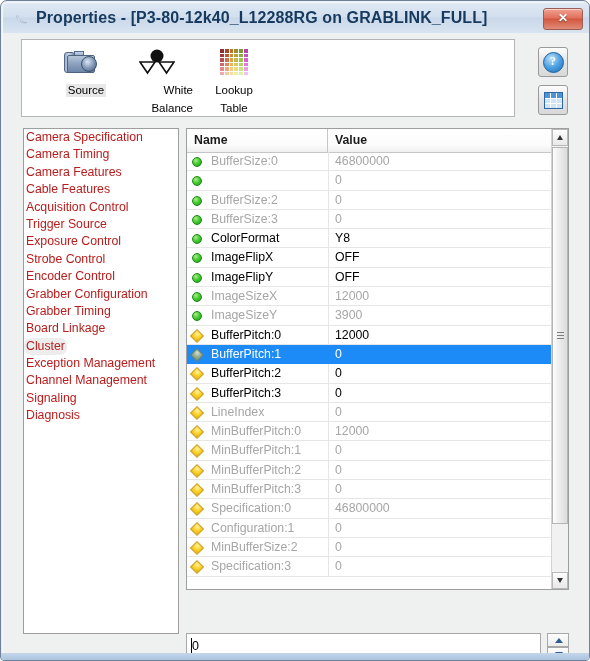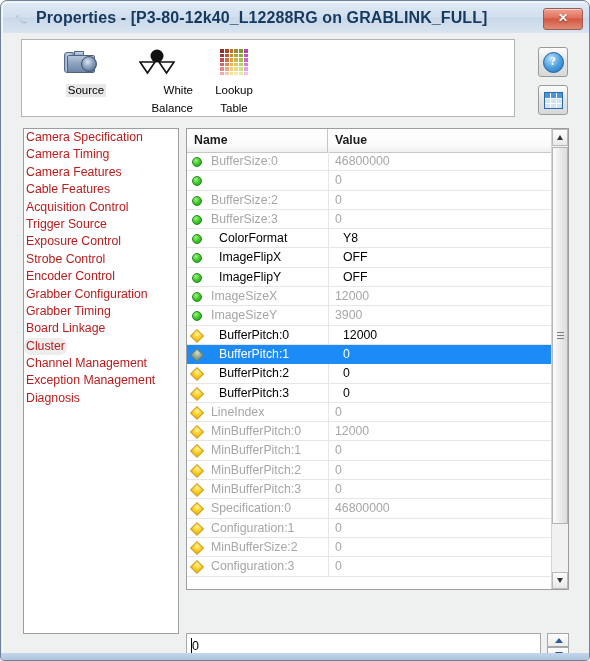"ColorFormat" .prow.normal .pname, .prow.normal .pval { margin-left: 8px -> none }
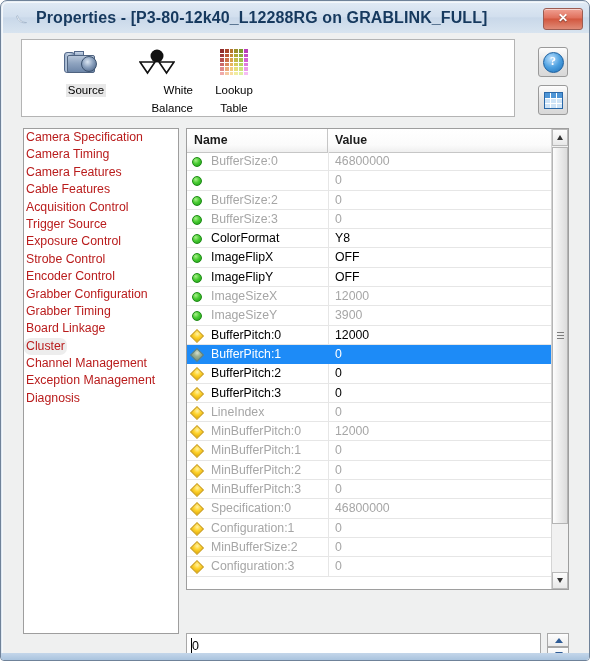"Channel Management" div.tree-item { order: before "Exception Management" -> after "Exception Management" }
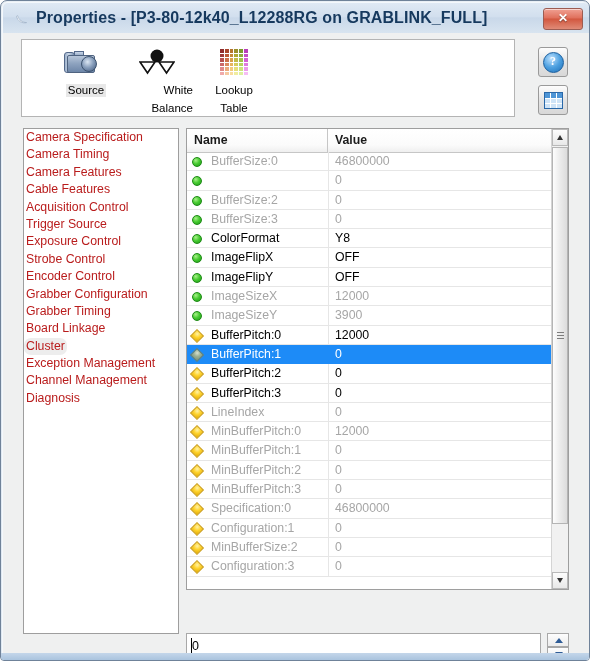"Signaling" div.tree-item { html: none -> <div><span>Signaling</span></div> }
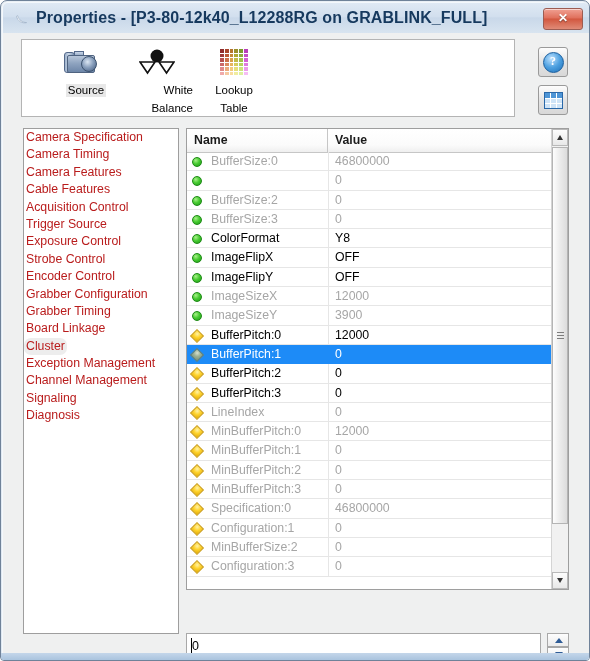"Configuration:3" div.pname { text: Configuration:3 -> Specification:3 }
